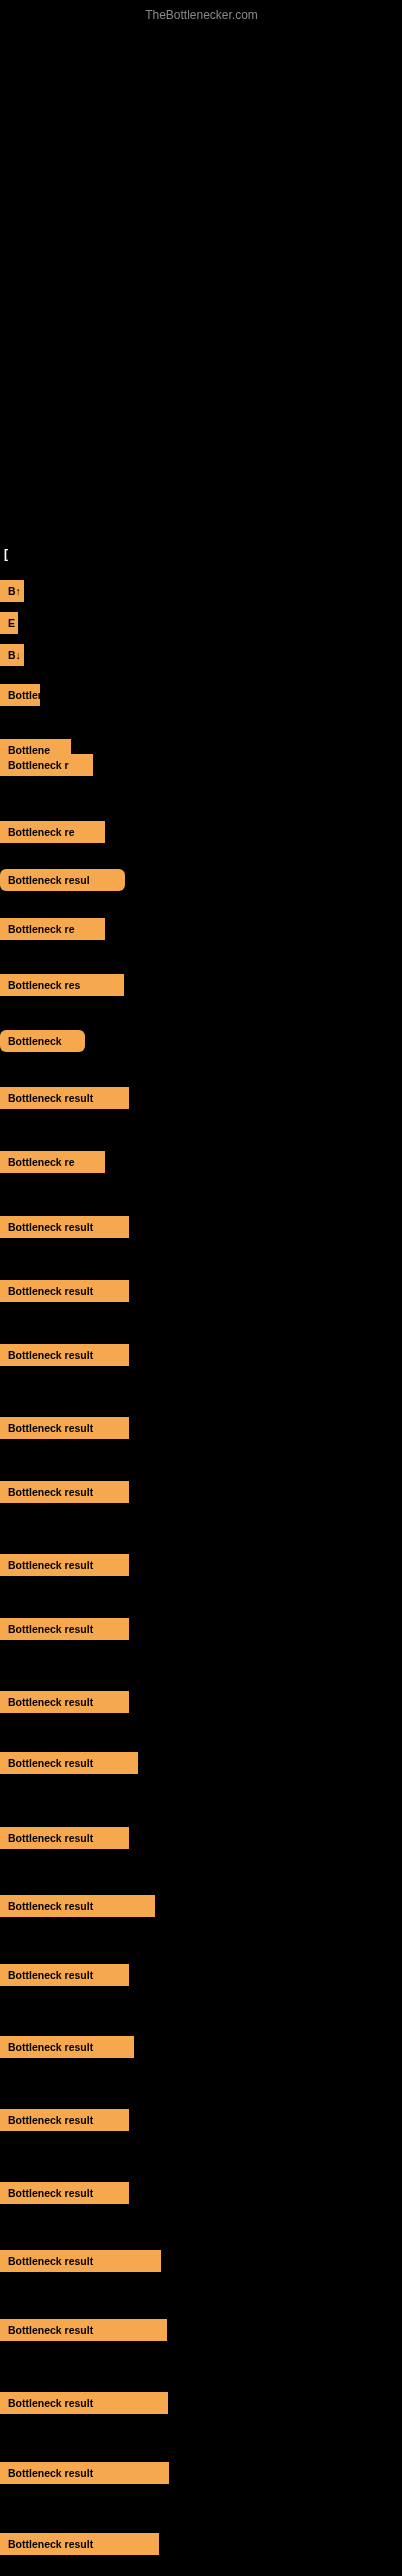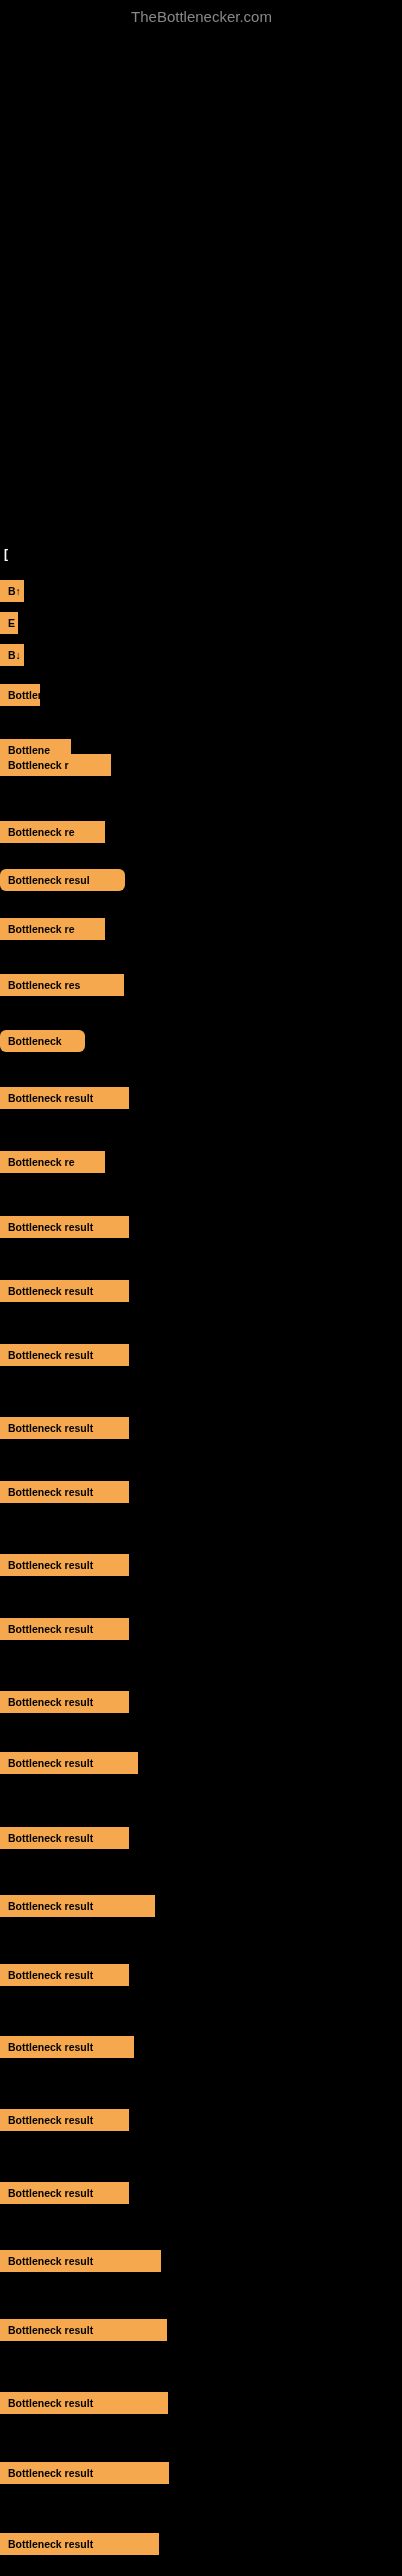"TheBottlenecker.com" .site-title { font-size: 15px -> 12px }
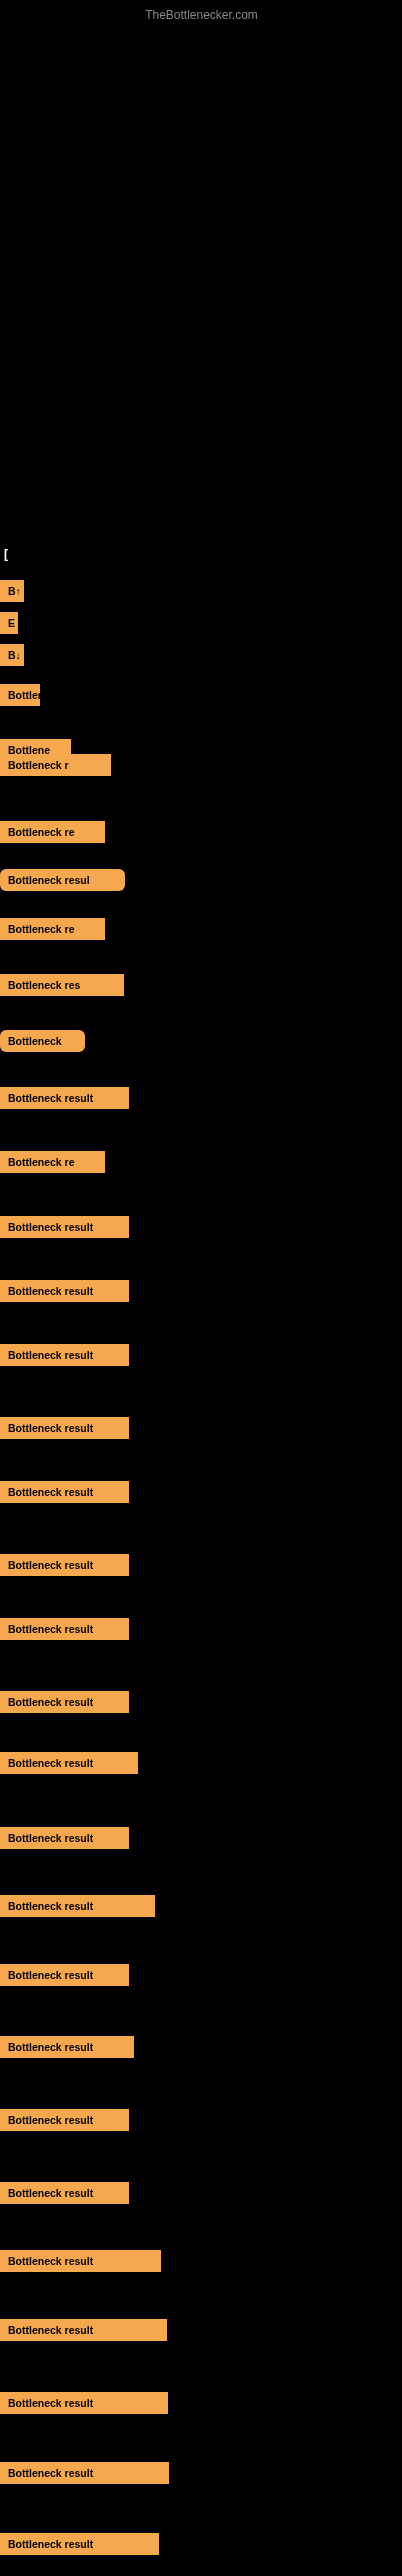"Bottleneck r" div.bottleneck-label { width: 111px -> 93px }
